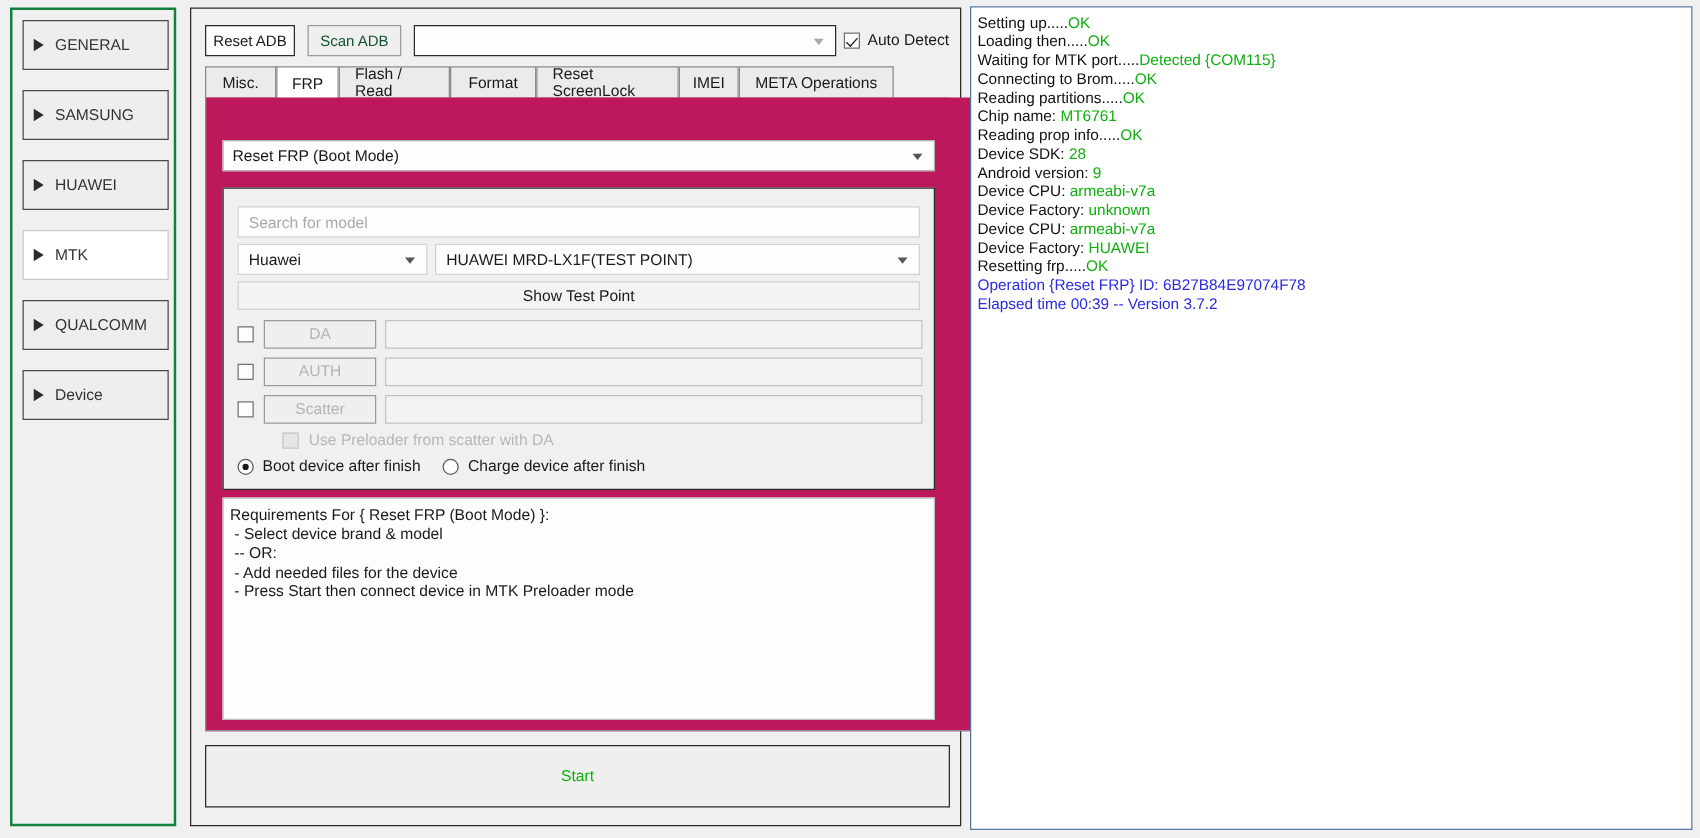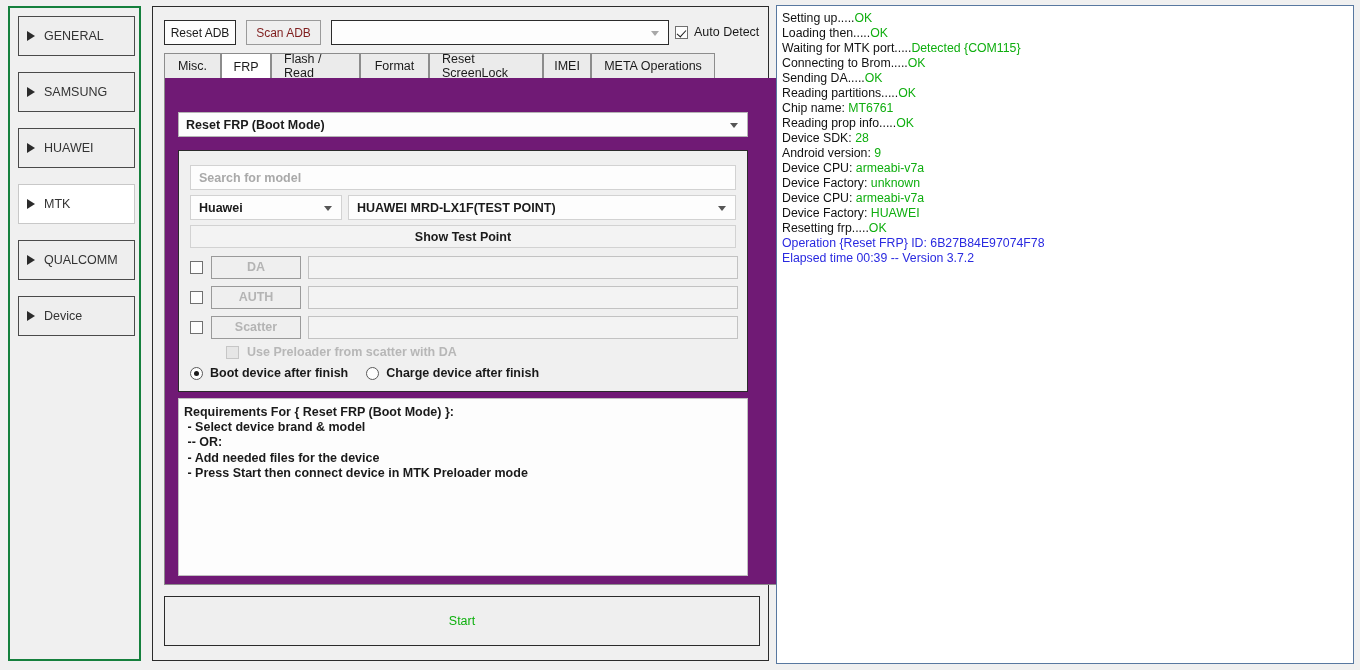"Scan ADB" .btn.disabled { color: #7f1d1d -> #14532d }
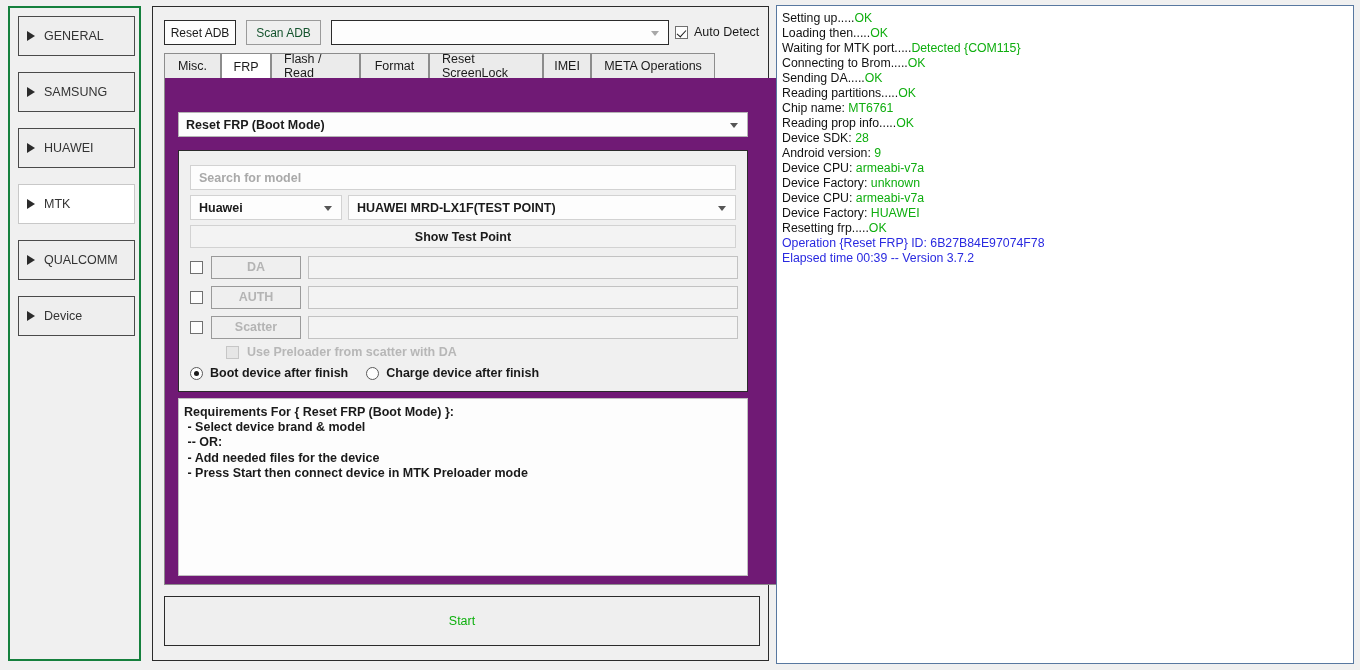"Sending DA.....OK" div.logline { html: <div><span>Sending DA.....</span><span>OK</span></div> -> none }
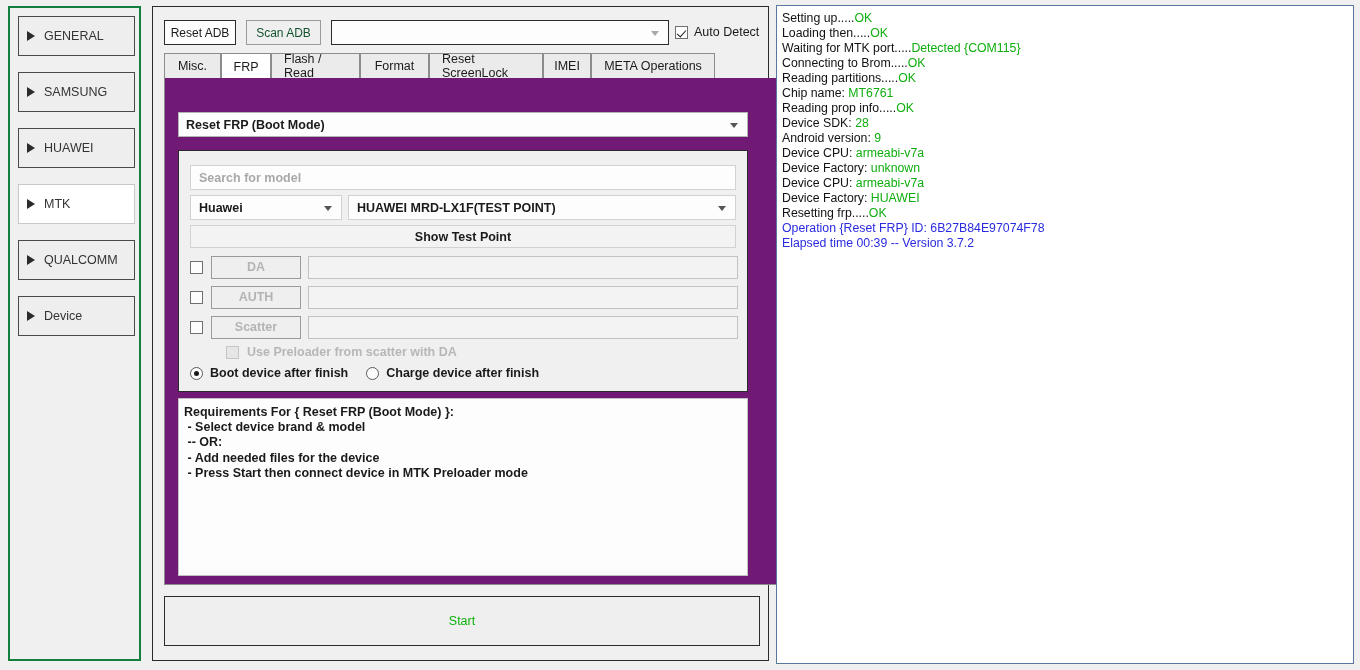"Reset FRP (Boot Mode)" .tabpane { background: #701a75 -> #be185d; font-weight: bold -> none }
